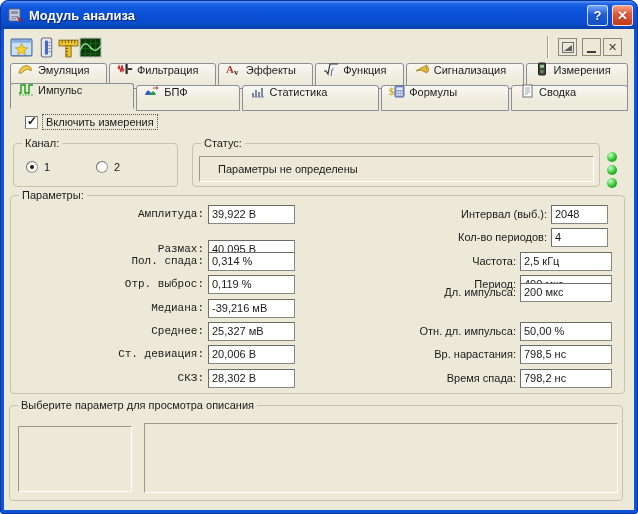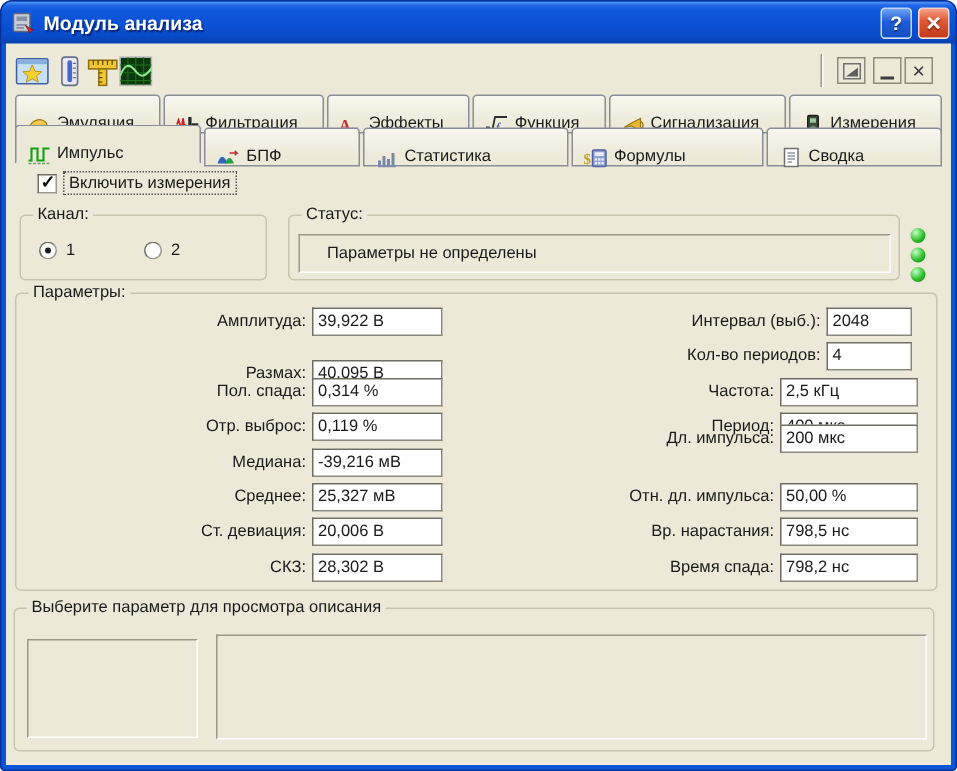"Эмуляция" .tab { align-items: flex-start -> flex-end }
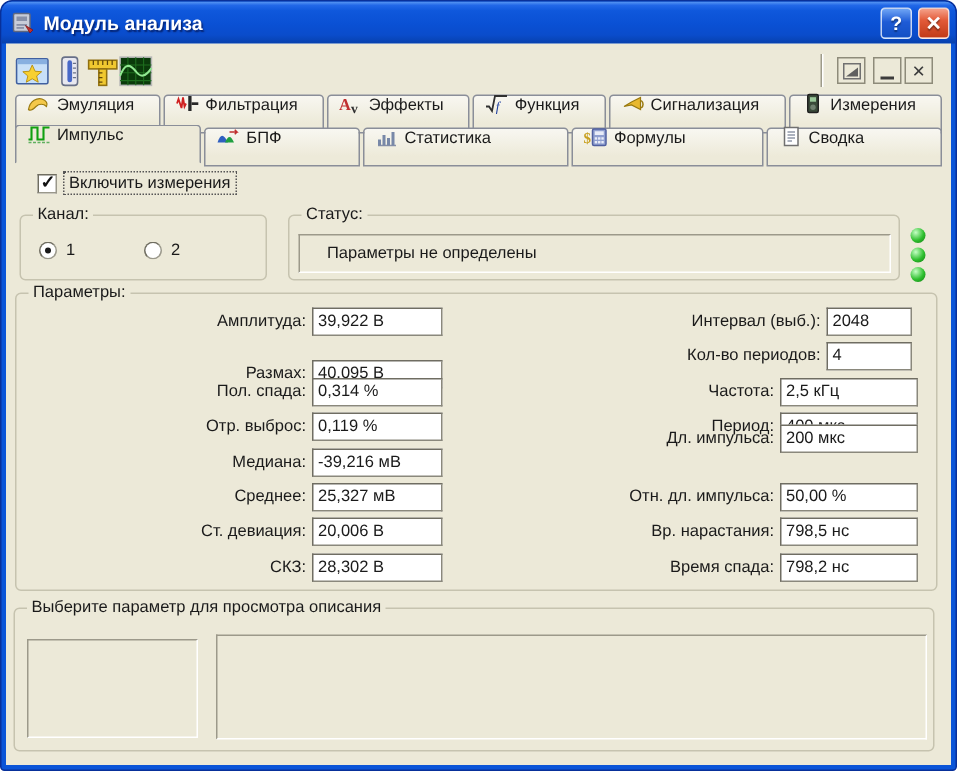"Амплитуда:" .prow-left .plabel { font-family: none -> Liberation Mono, monospace }
